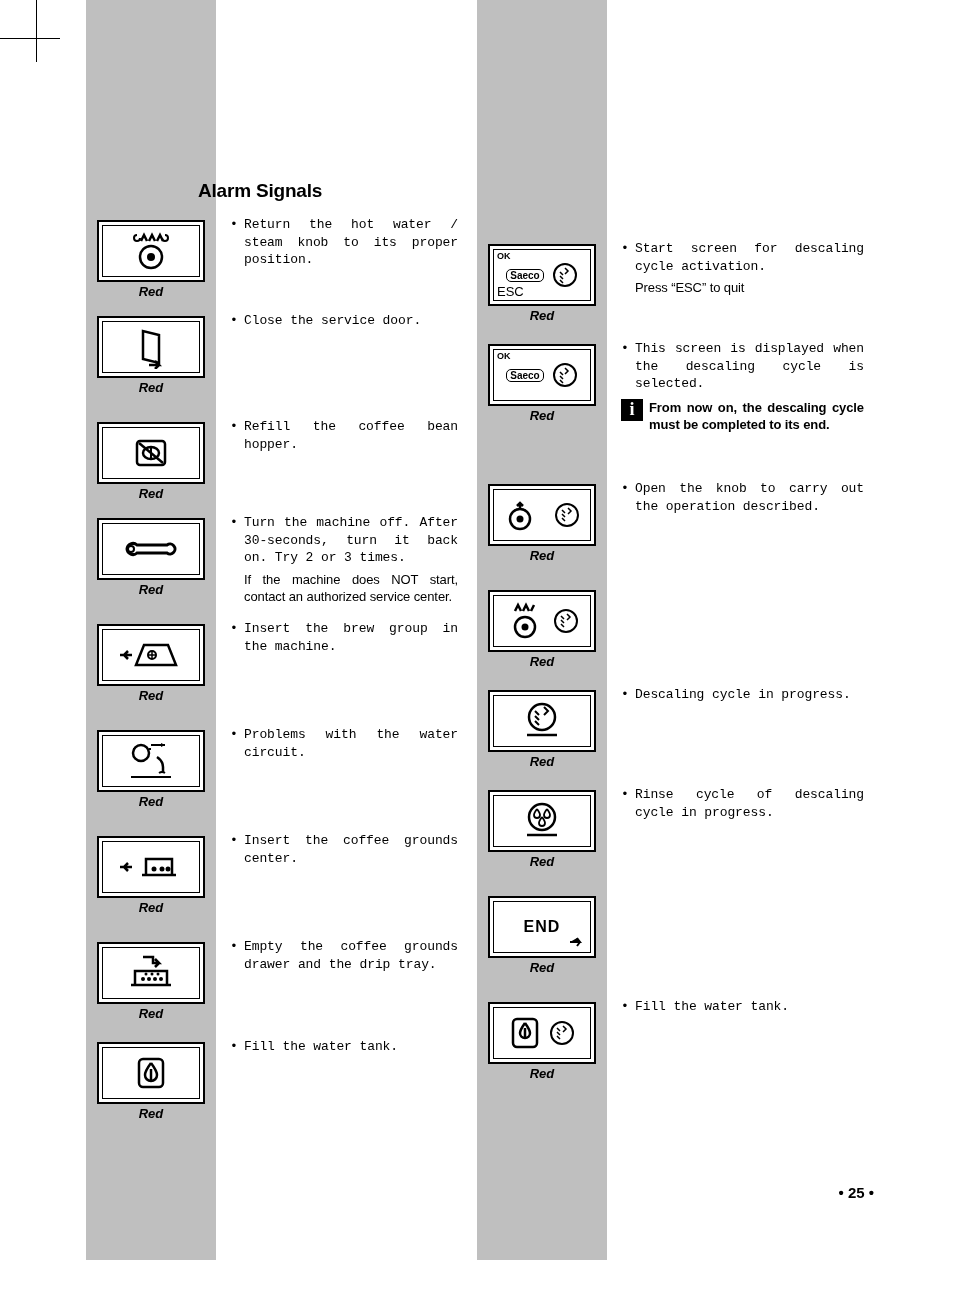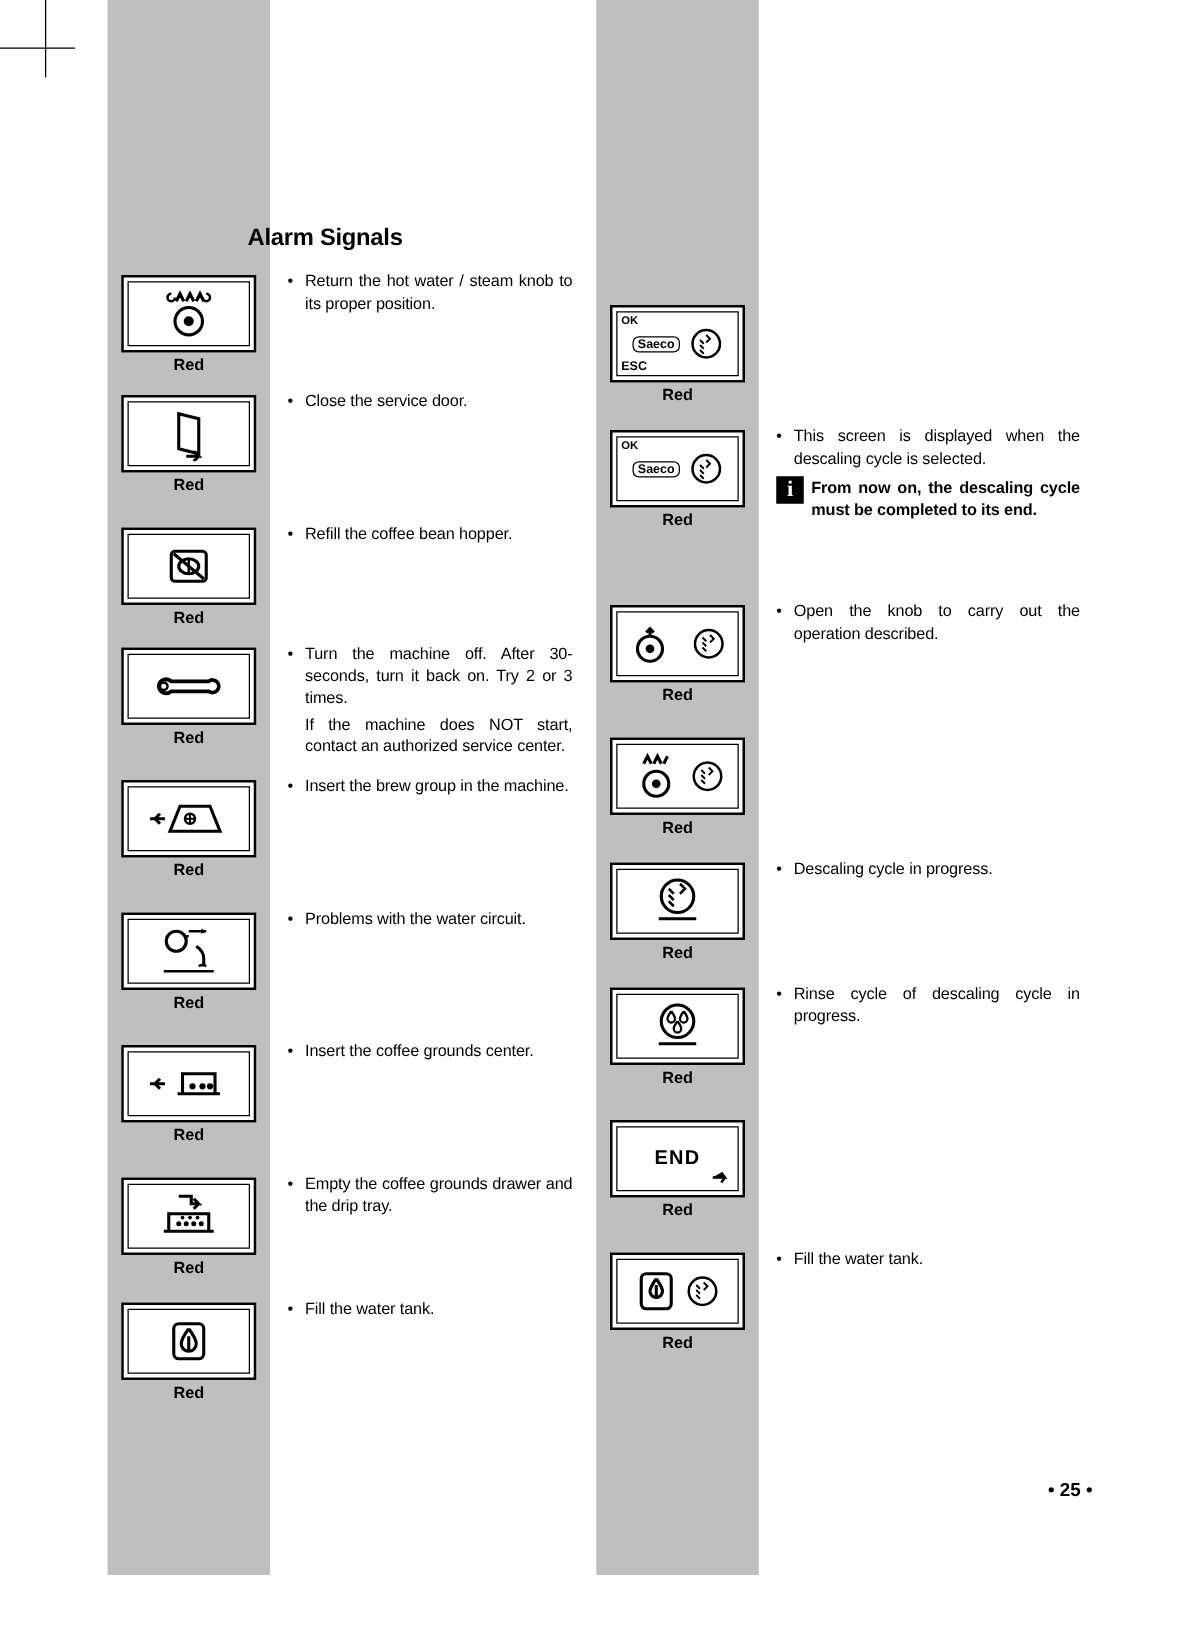"Return the hot water /" .desc-cell li { font-family: none -> Liberation Mono, monospace }
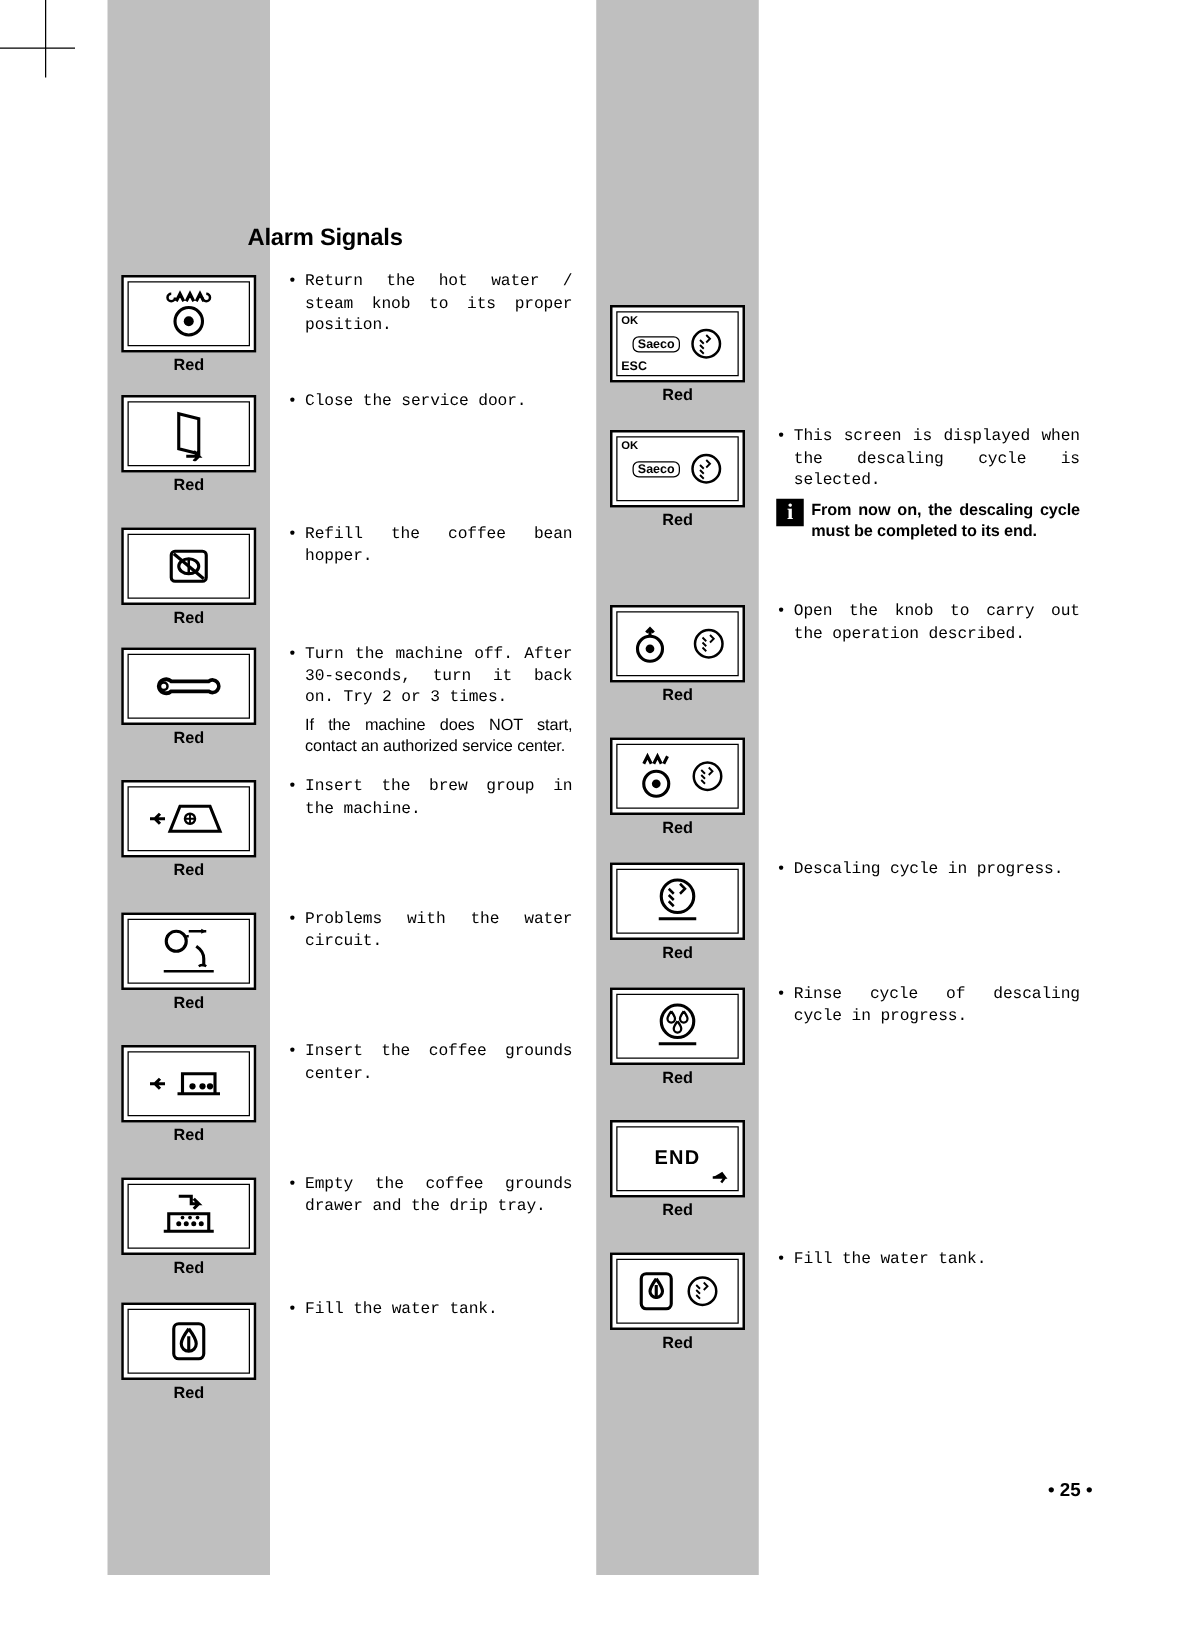"Start screen for descaling cycle" div.desc-cell { html: none -> <div> <ul> <li>Start screen for descaling cycle activation.</li> </ul> <p>Press “ESC” to quit</p> </div> }
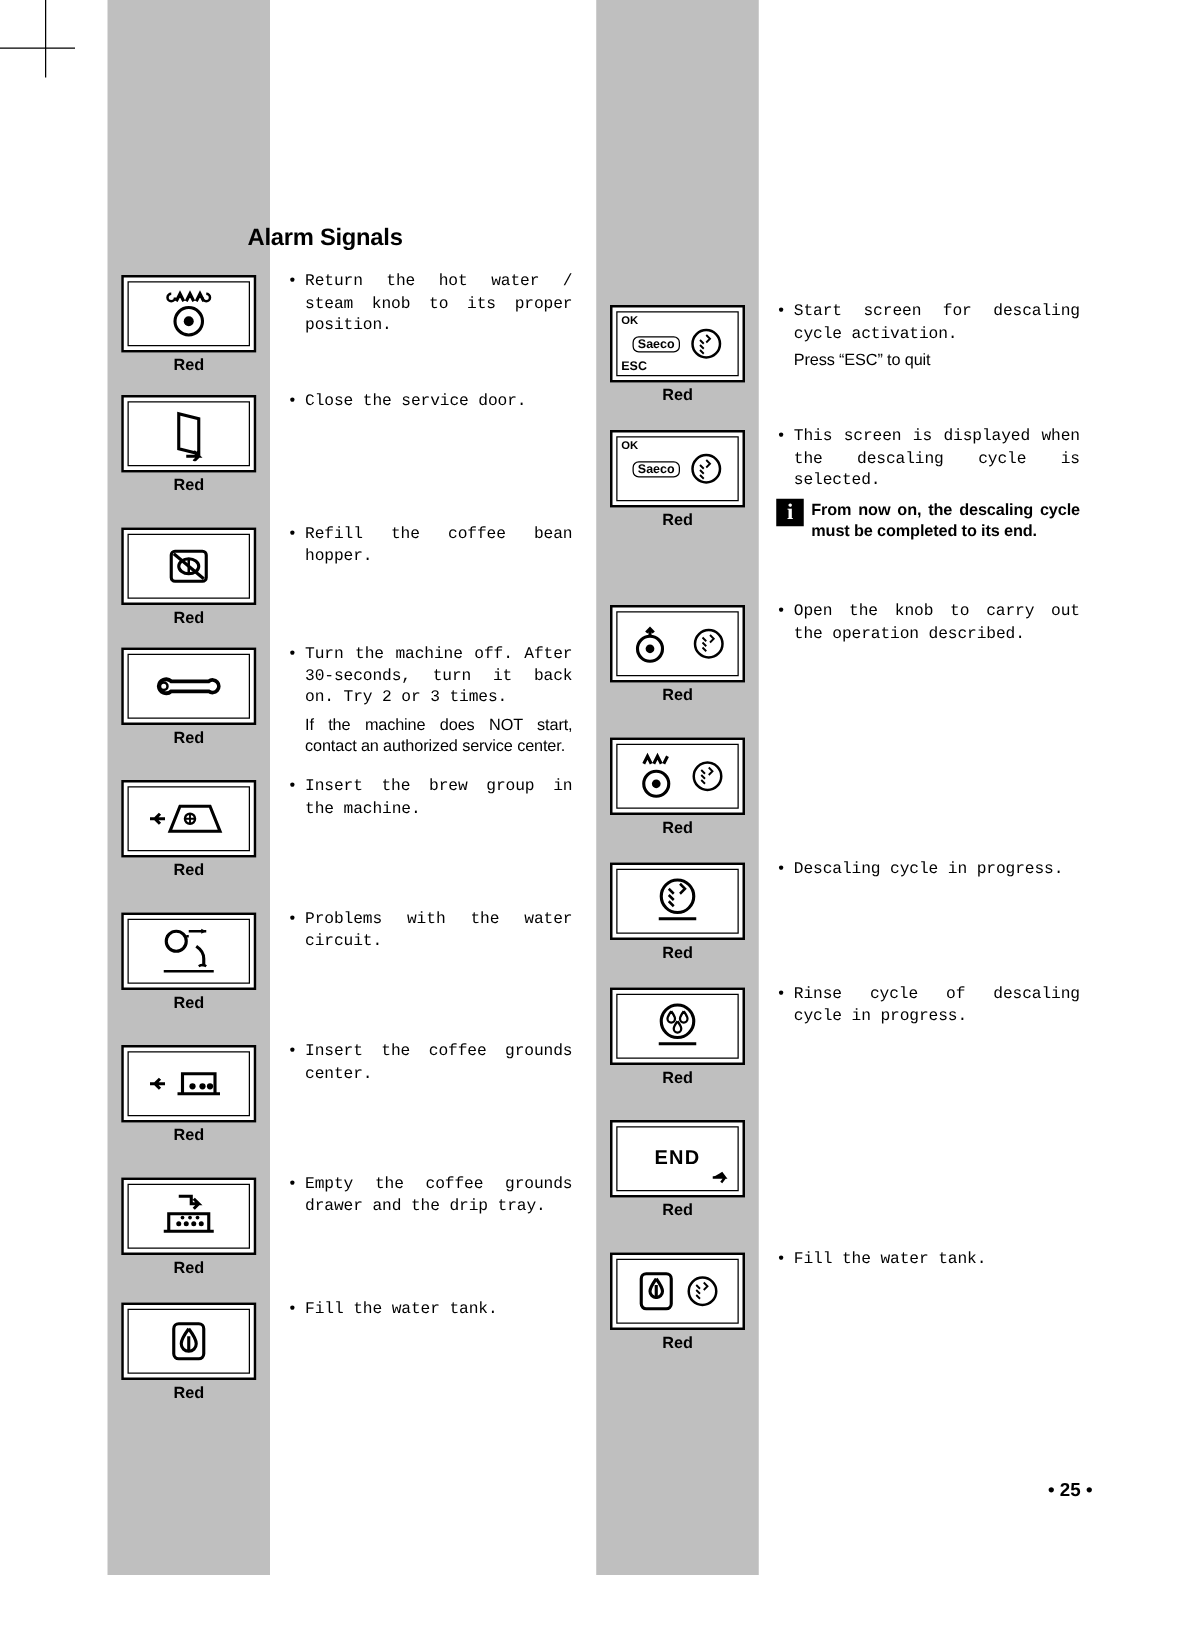"Red" .red-label { font-style: none -> italic }
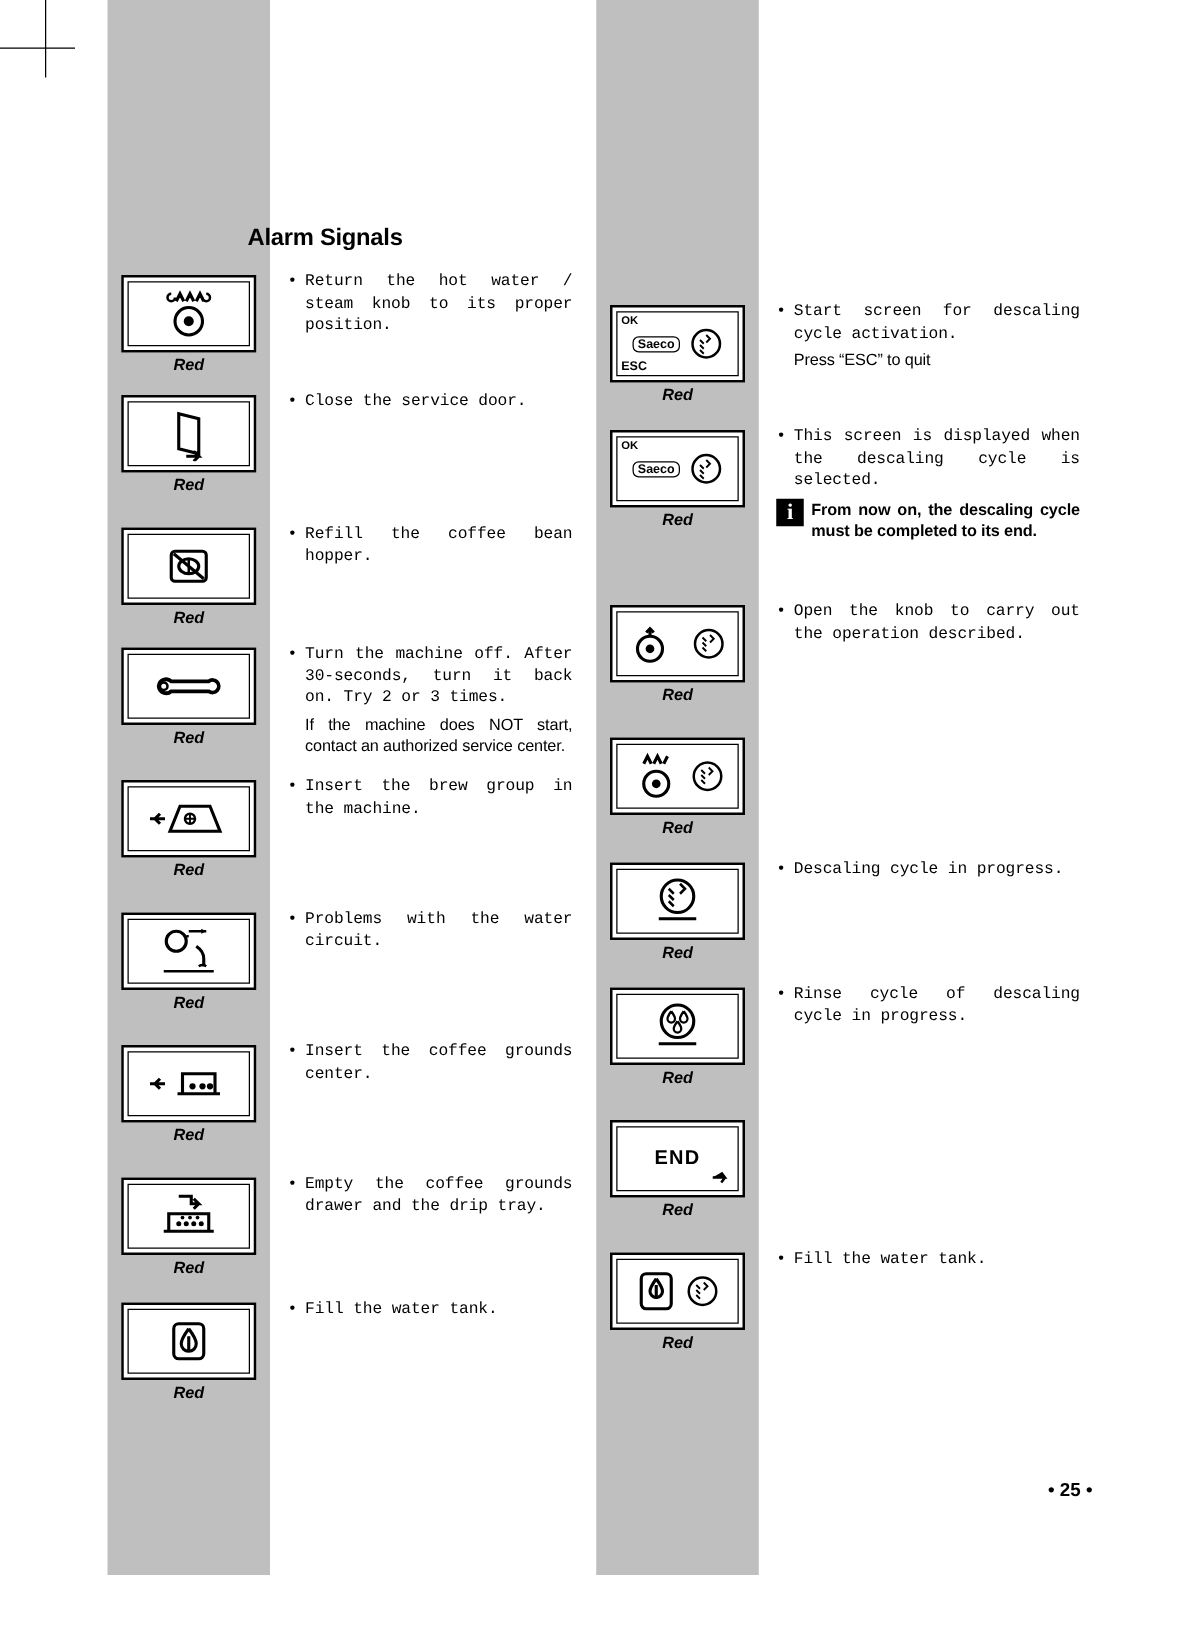"ESC" div { font-size: 10px -> 13px; font-weight: 700 -> 400 }
